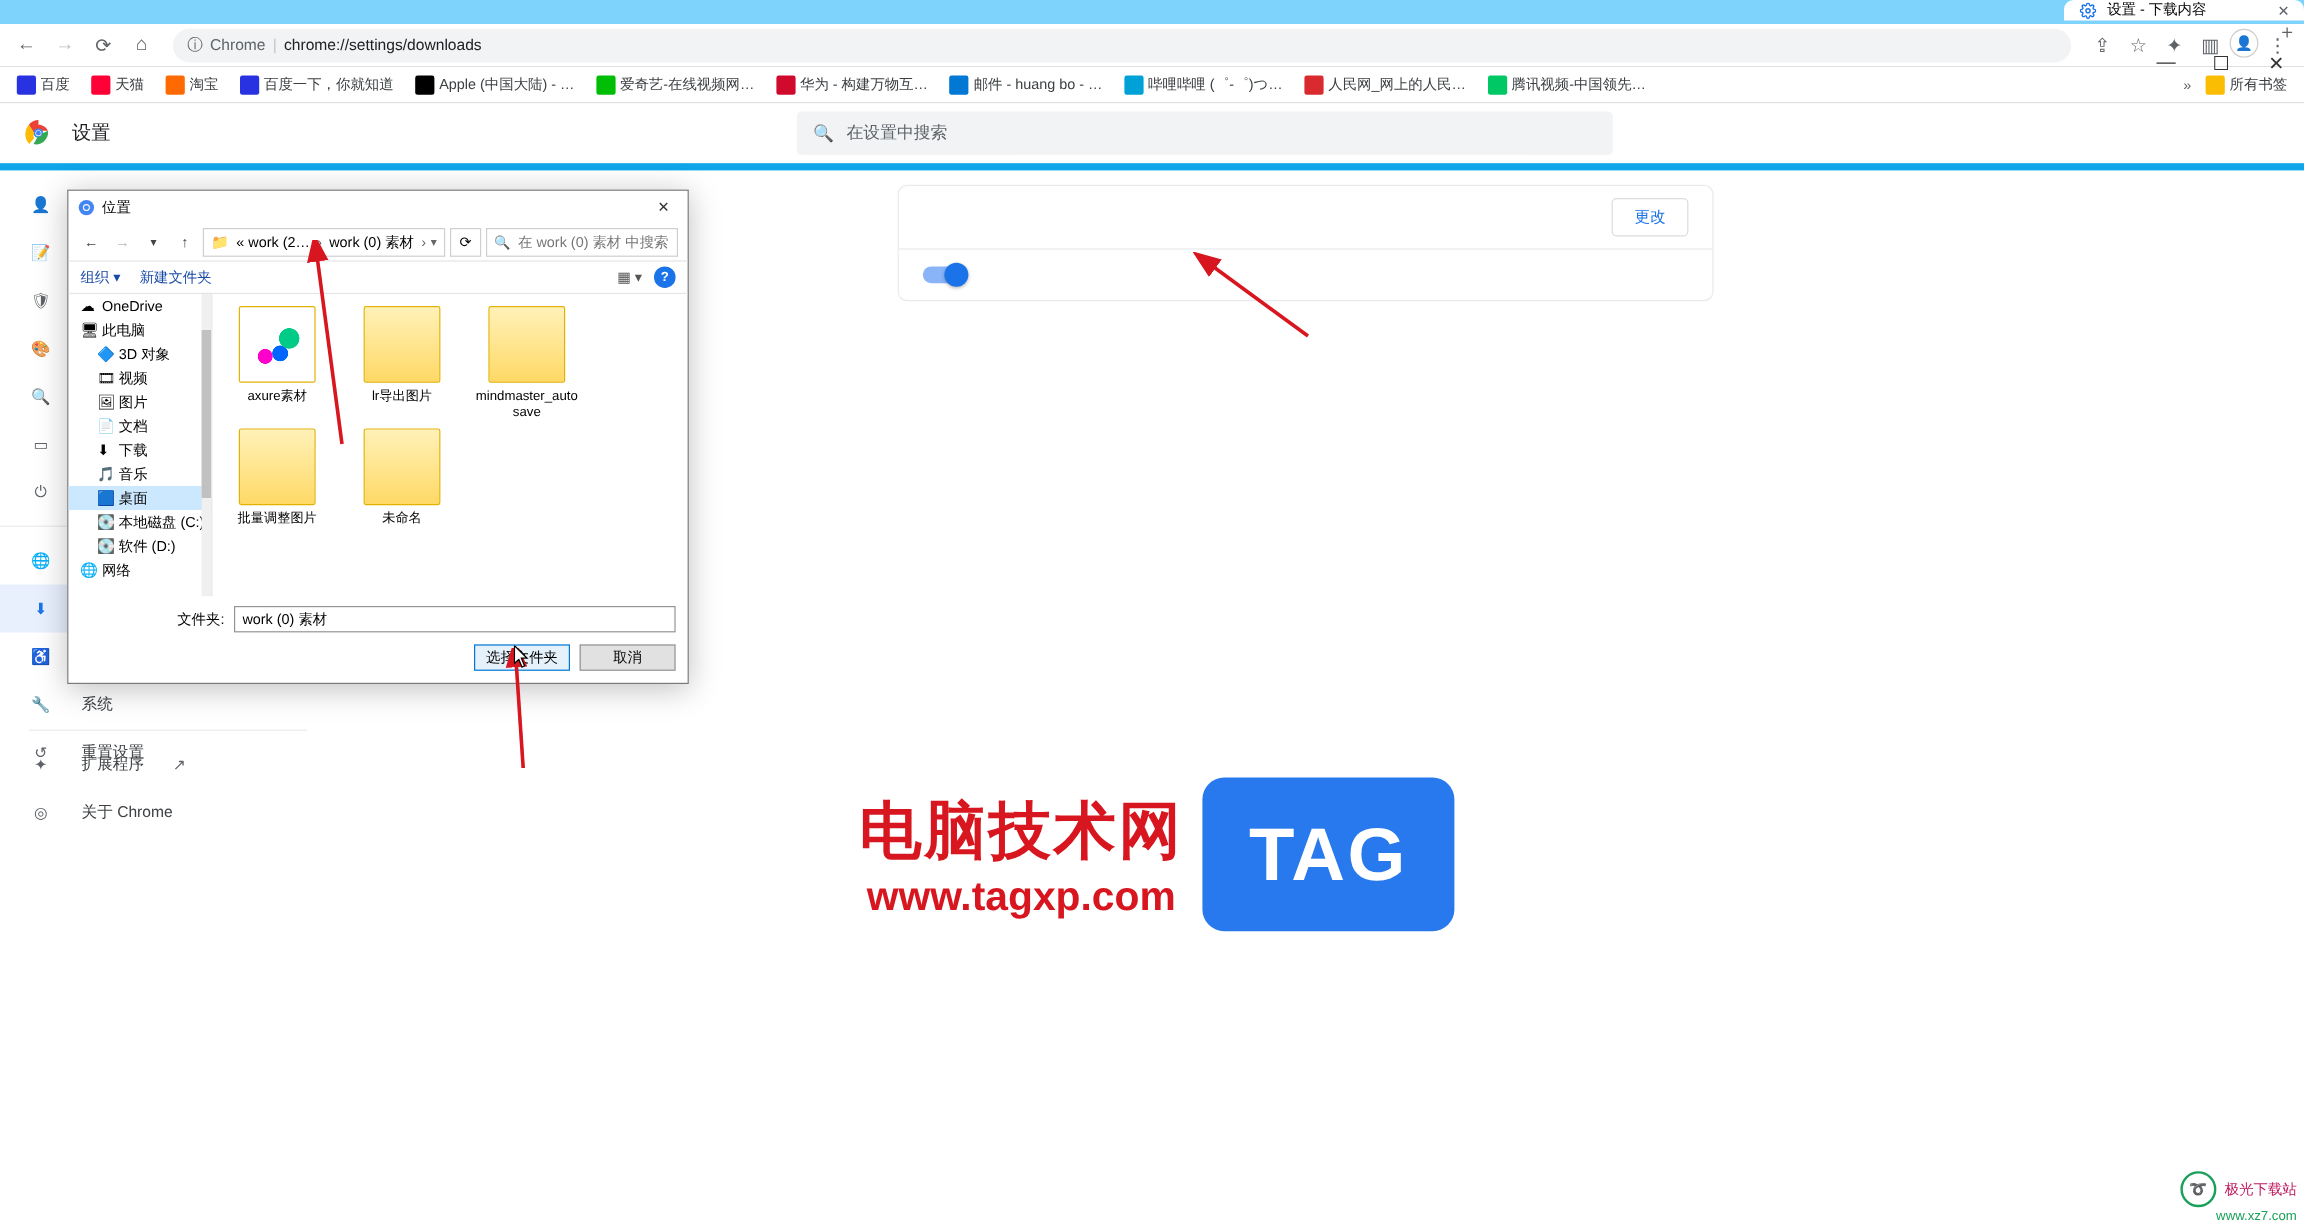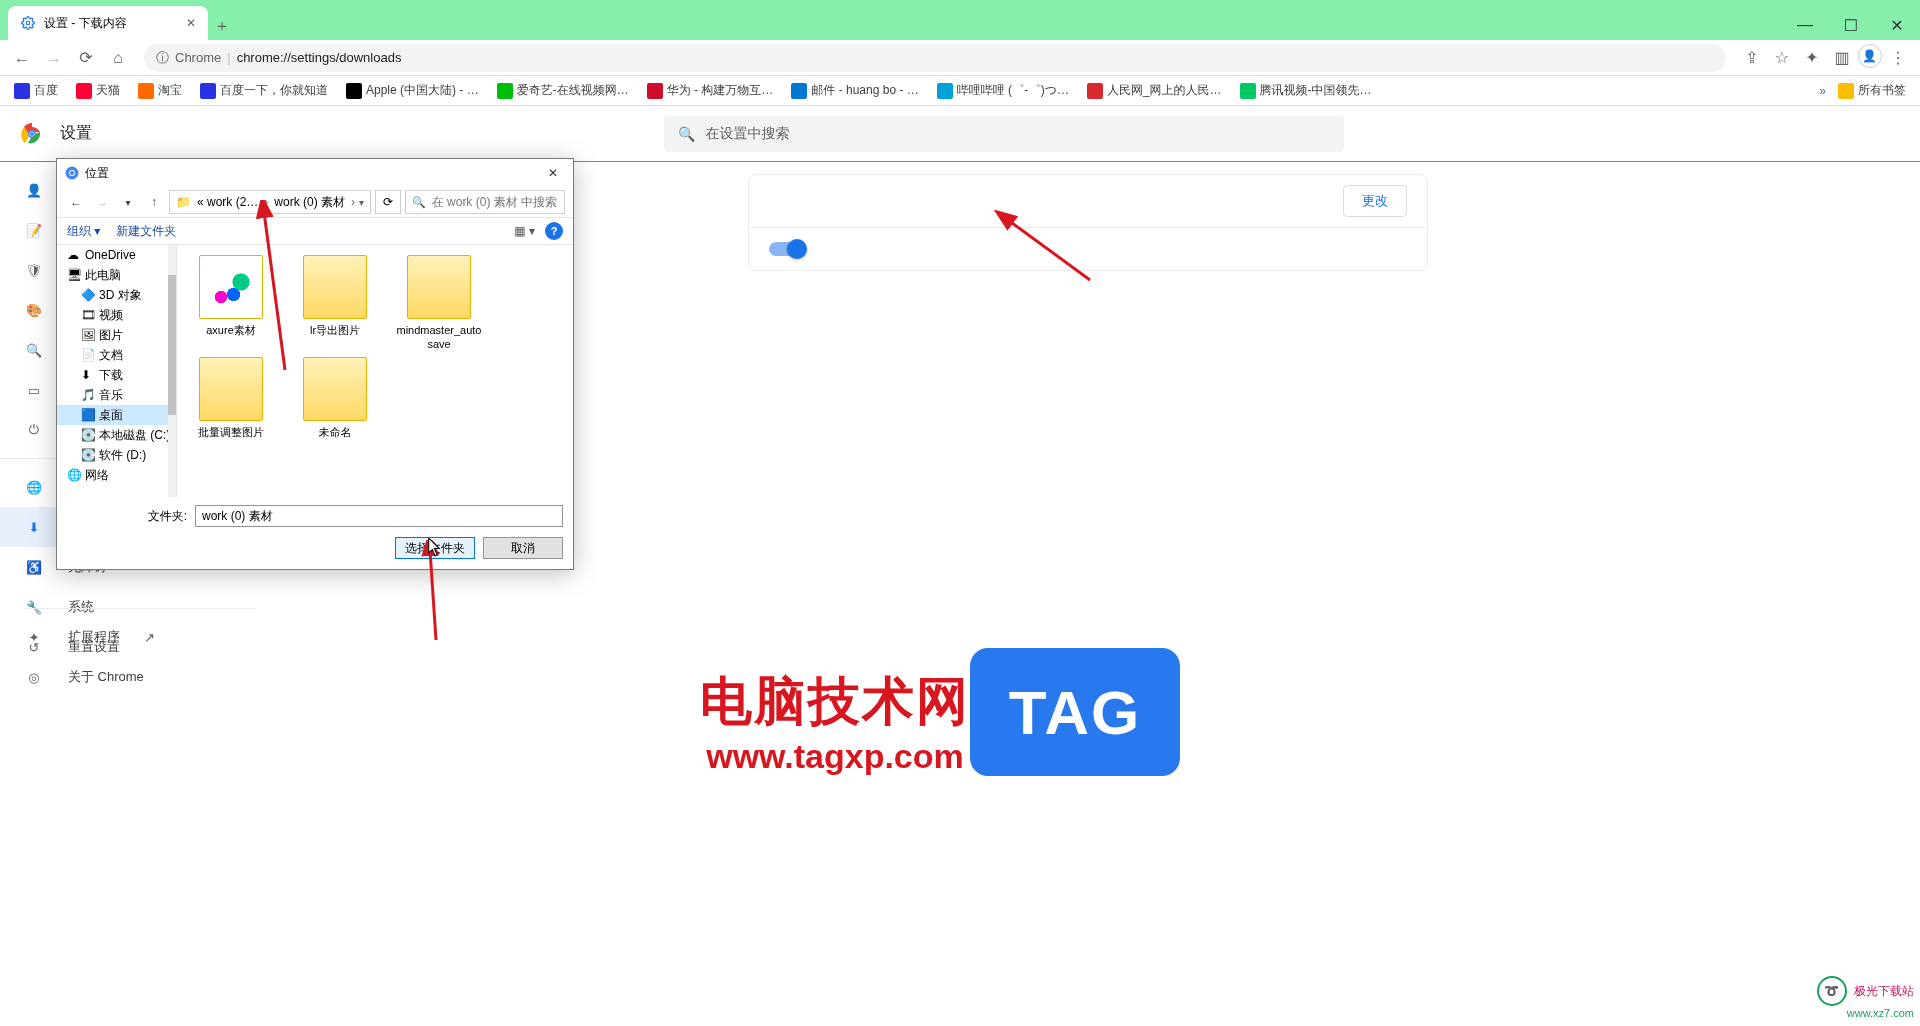"设置 - 下载内容" .titlebar { background: #86efac -> #7dd3fc; flex-direction: none -> column; height: 40px -> 20px }
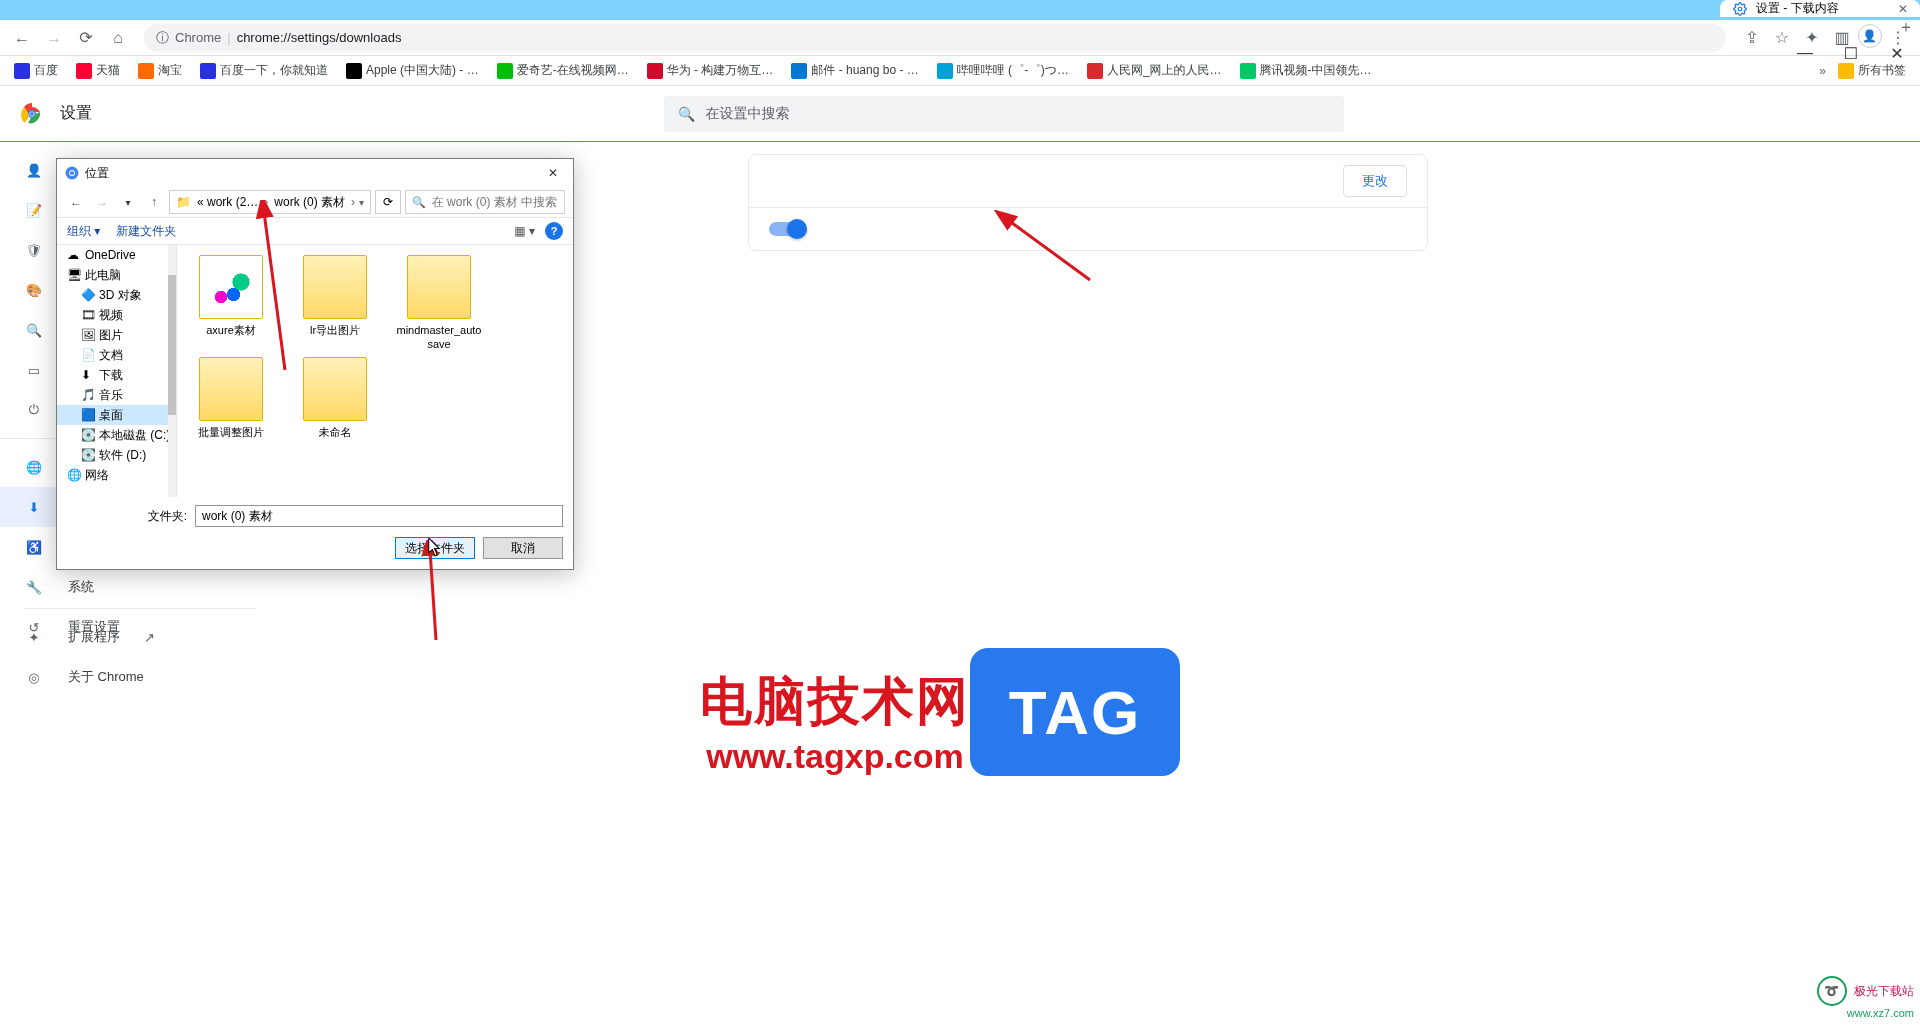"设置" .settings-header { border-bottom: 1px solid #0ea5e9 -> 6px solid #0ea5e9 }
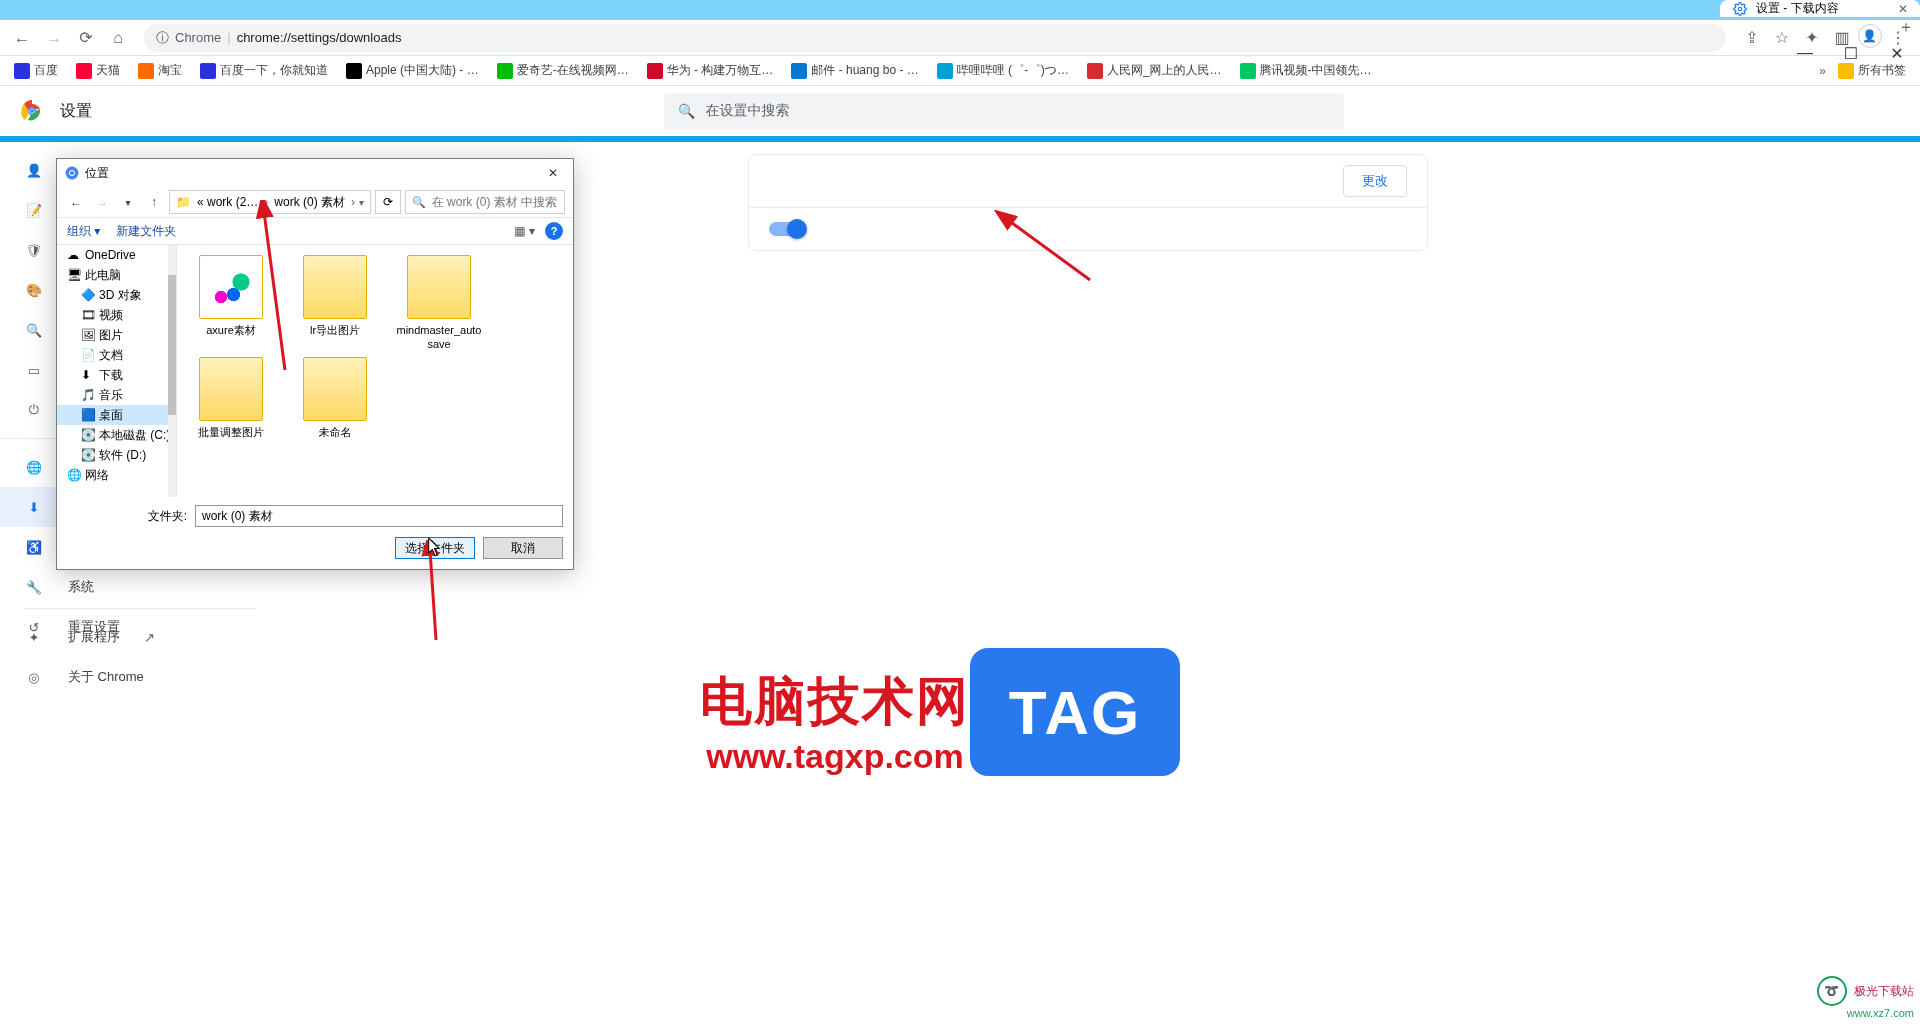"电脑技术网" .watermark { align-items: flex-end -> center; gap: none -> 16px; left: 700px -> 716px }
